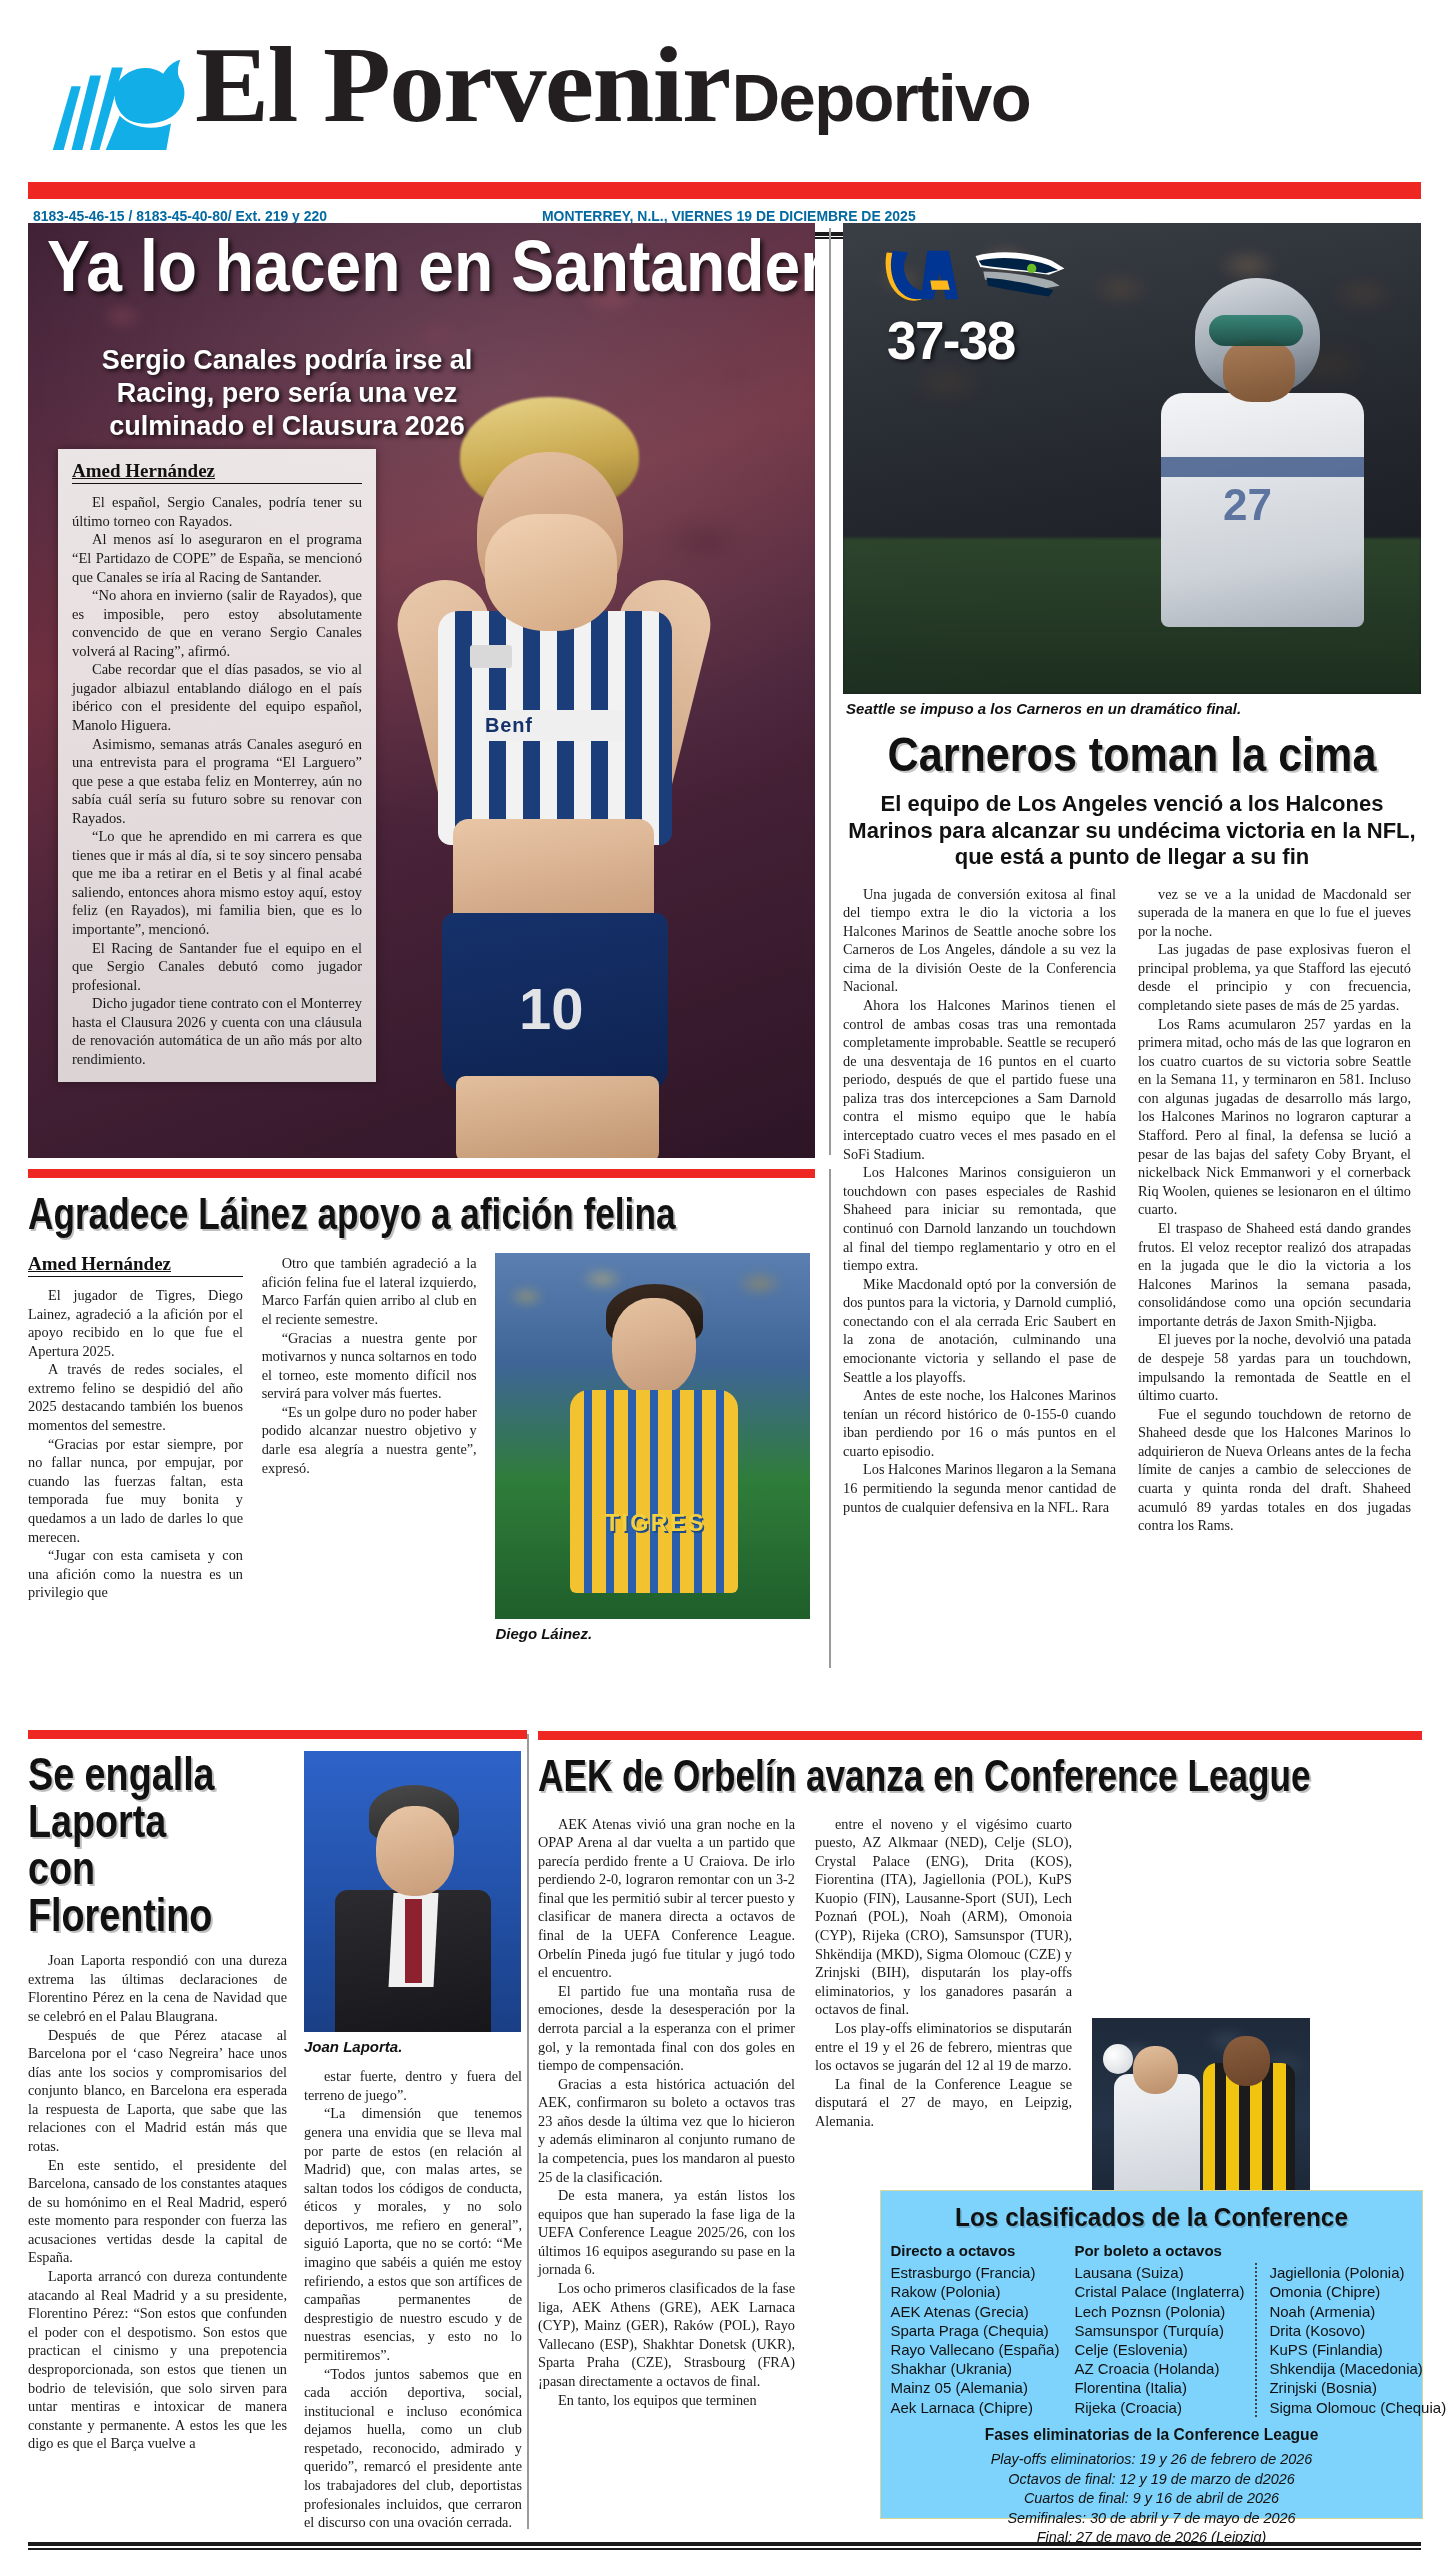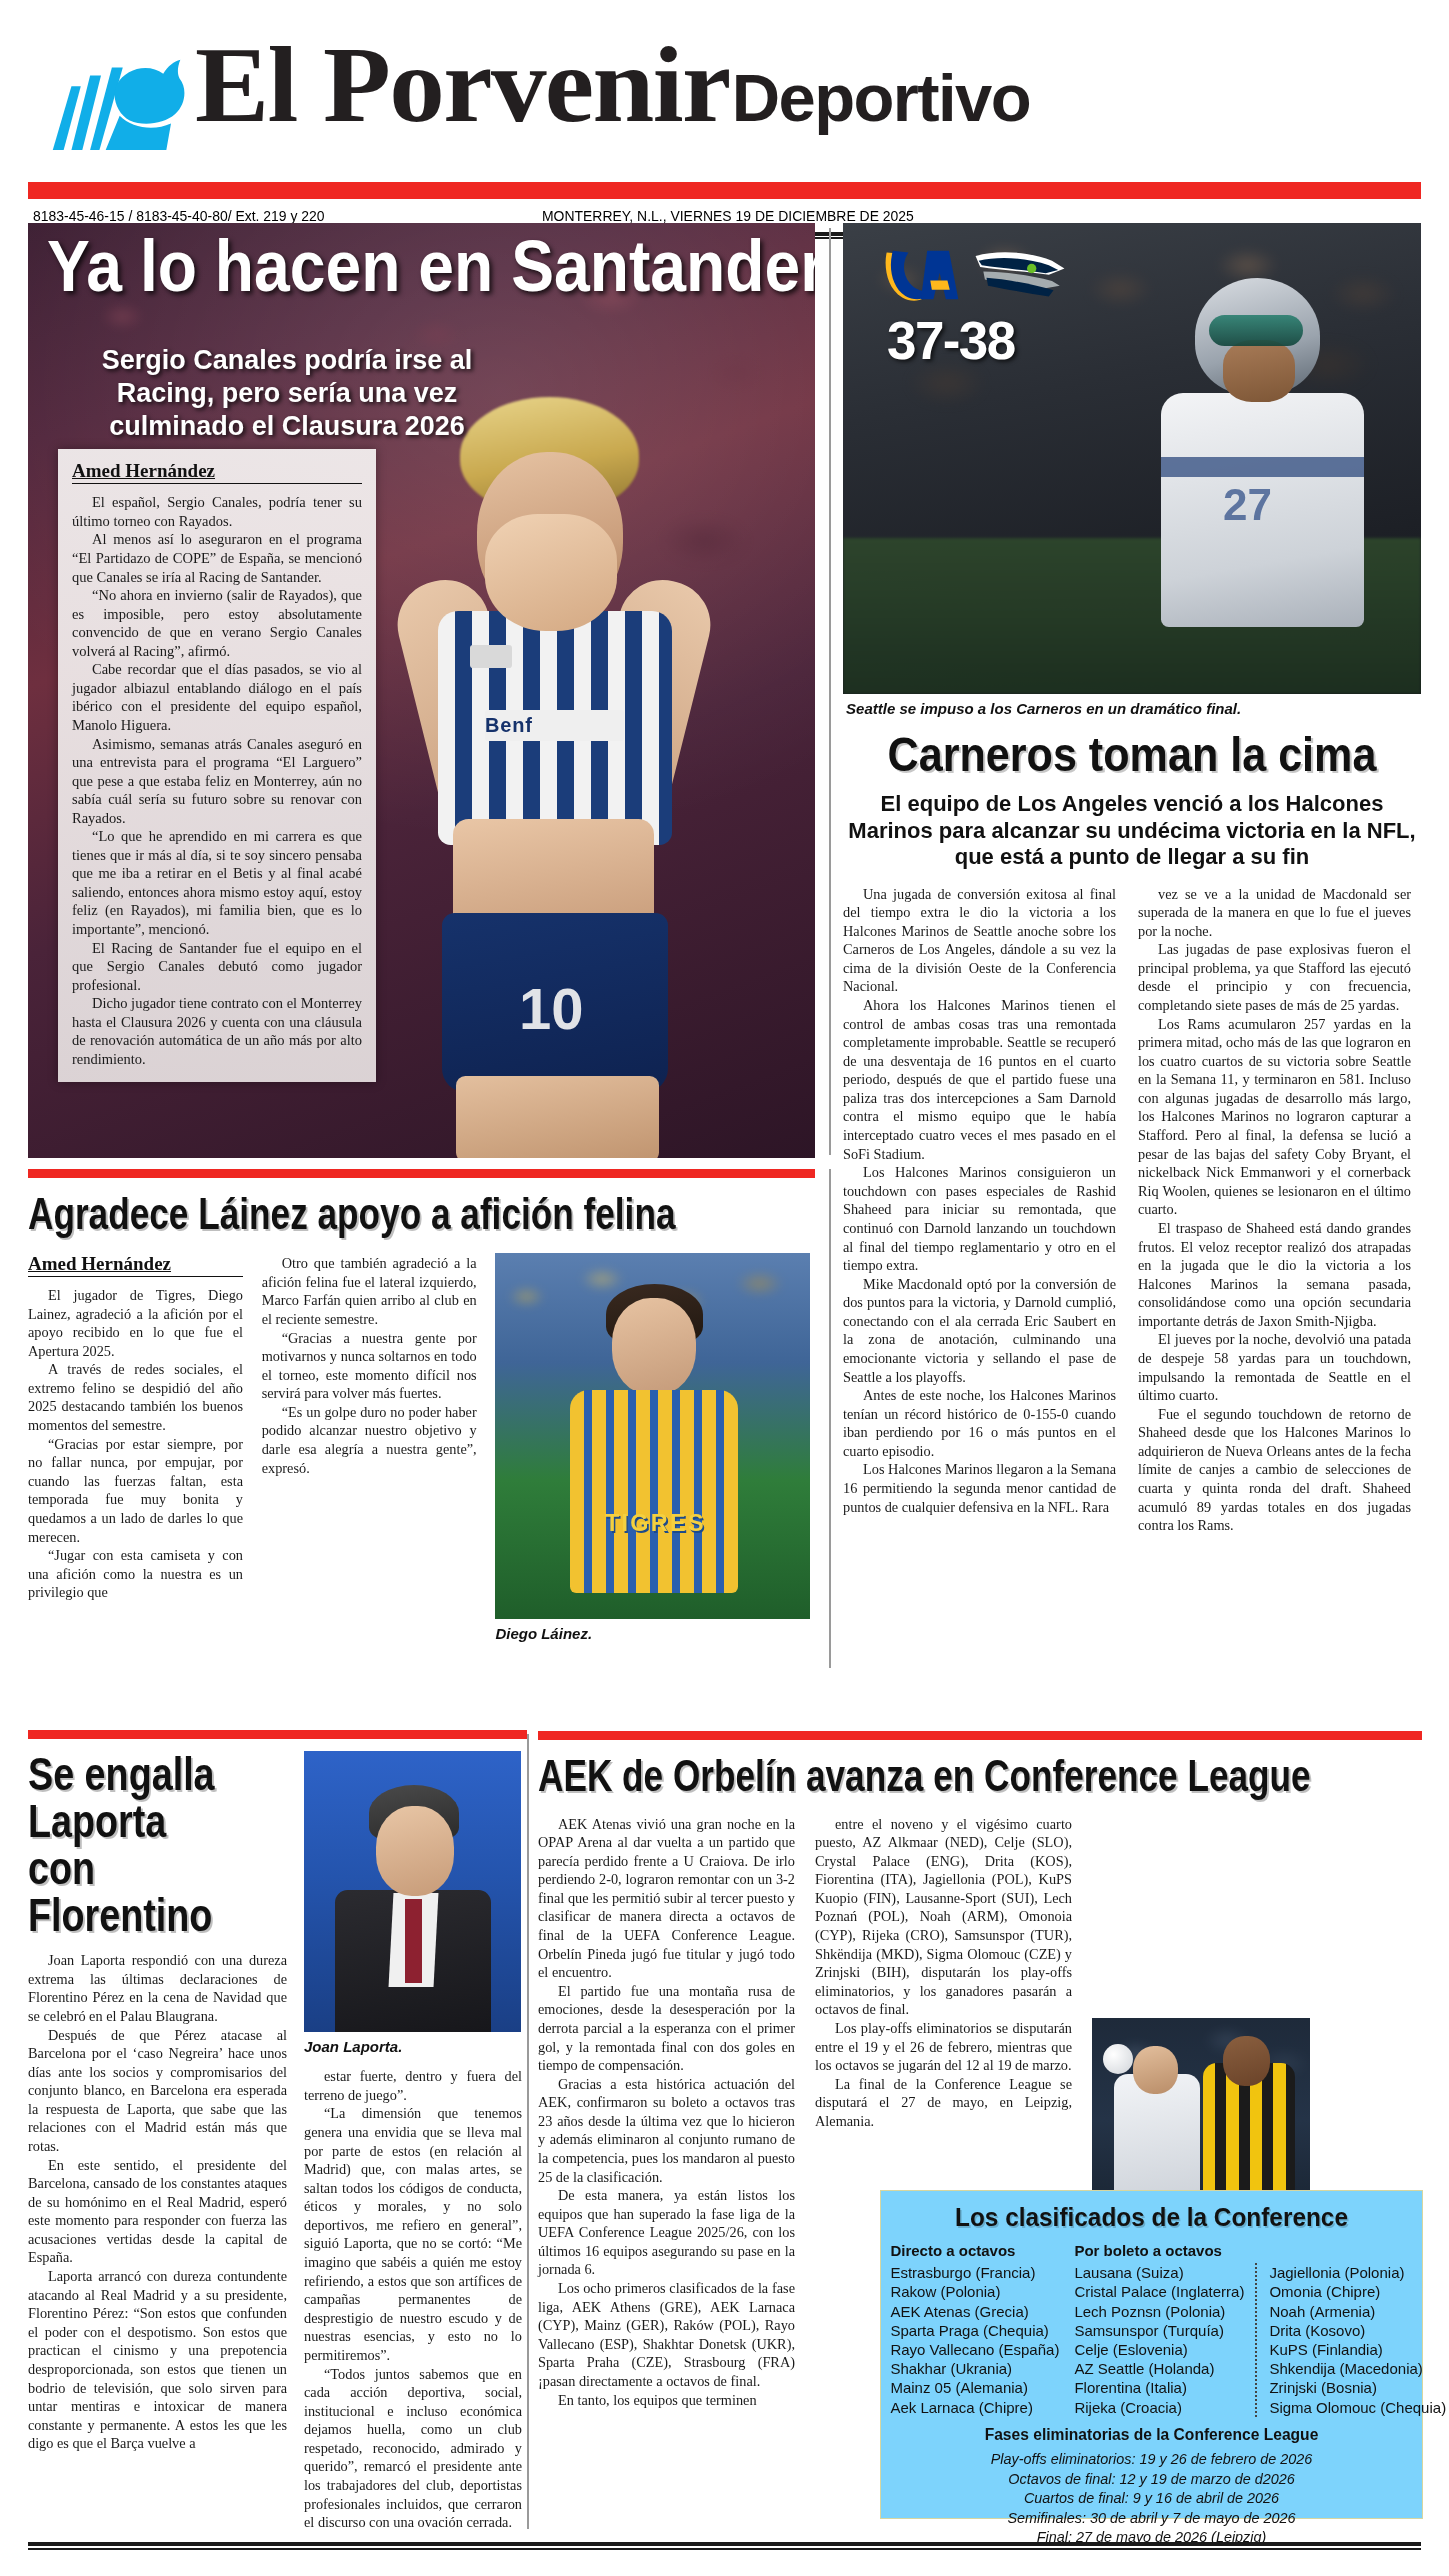"8183-45-46-15 / 8183-45-40-80/ Ext. 219" .infobar { color: #000000 -> #0369a1; font-weight: 400 -> 700 }
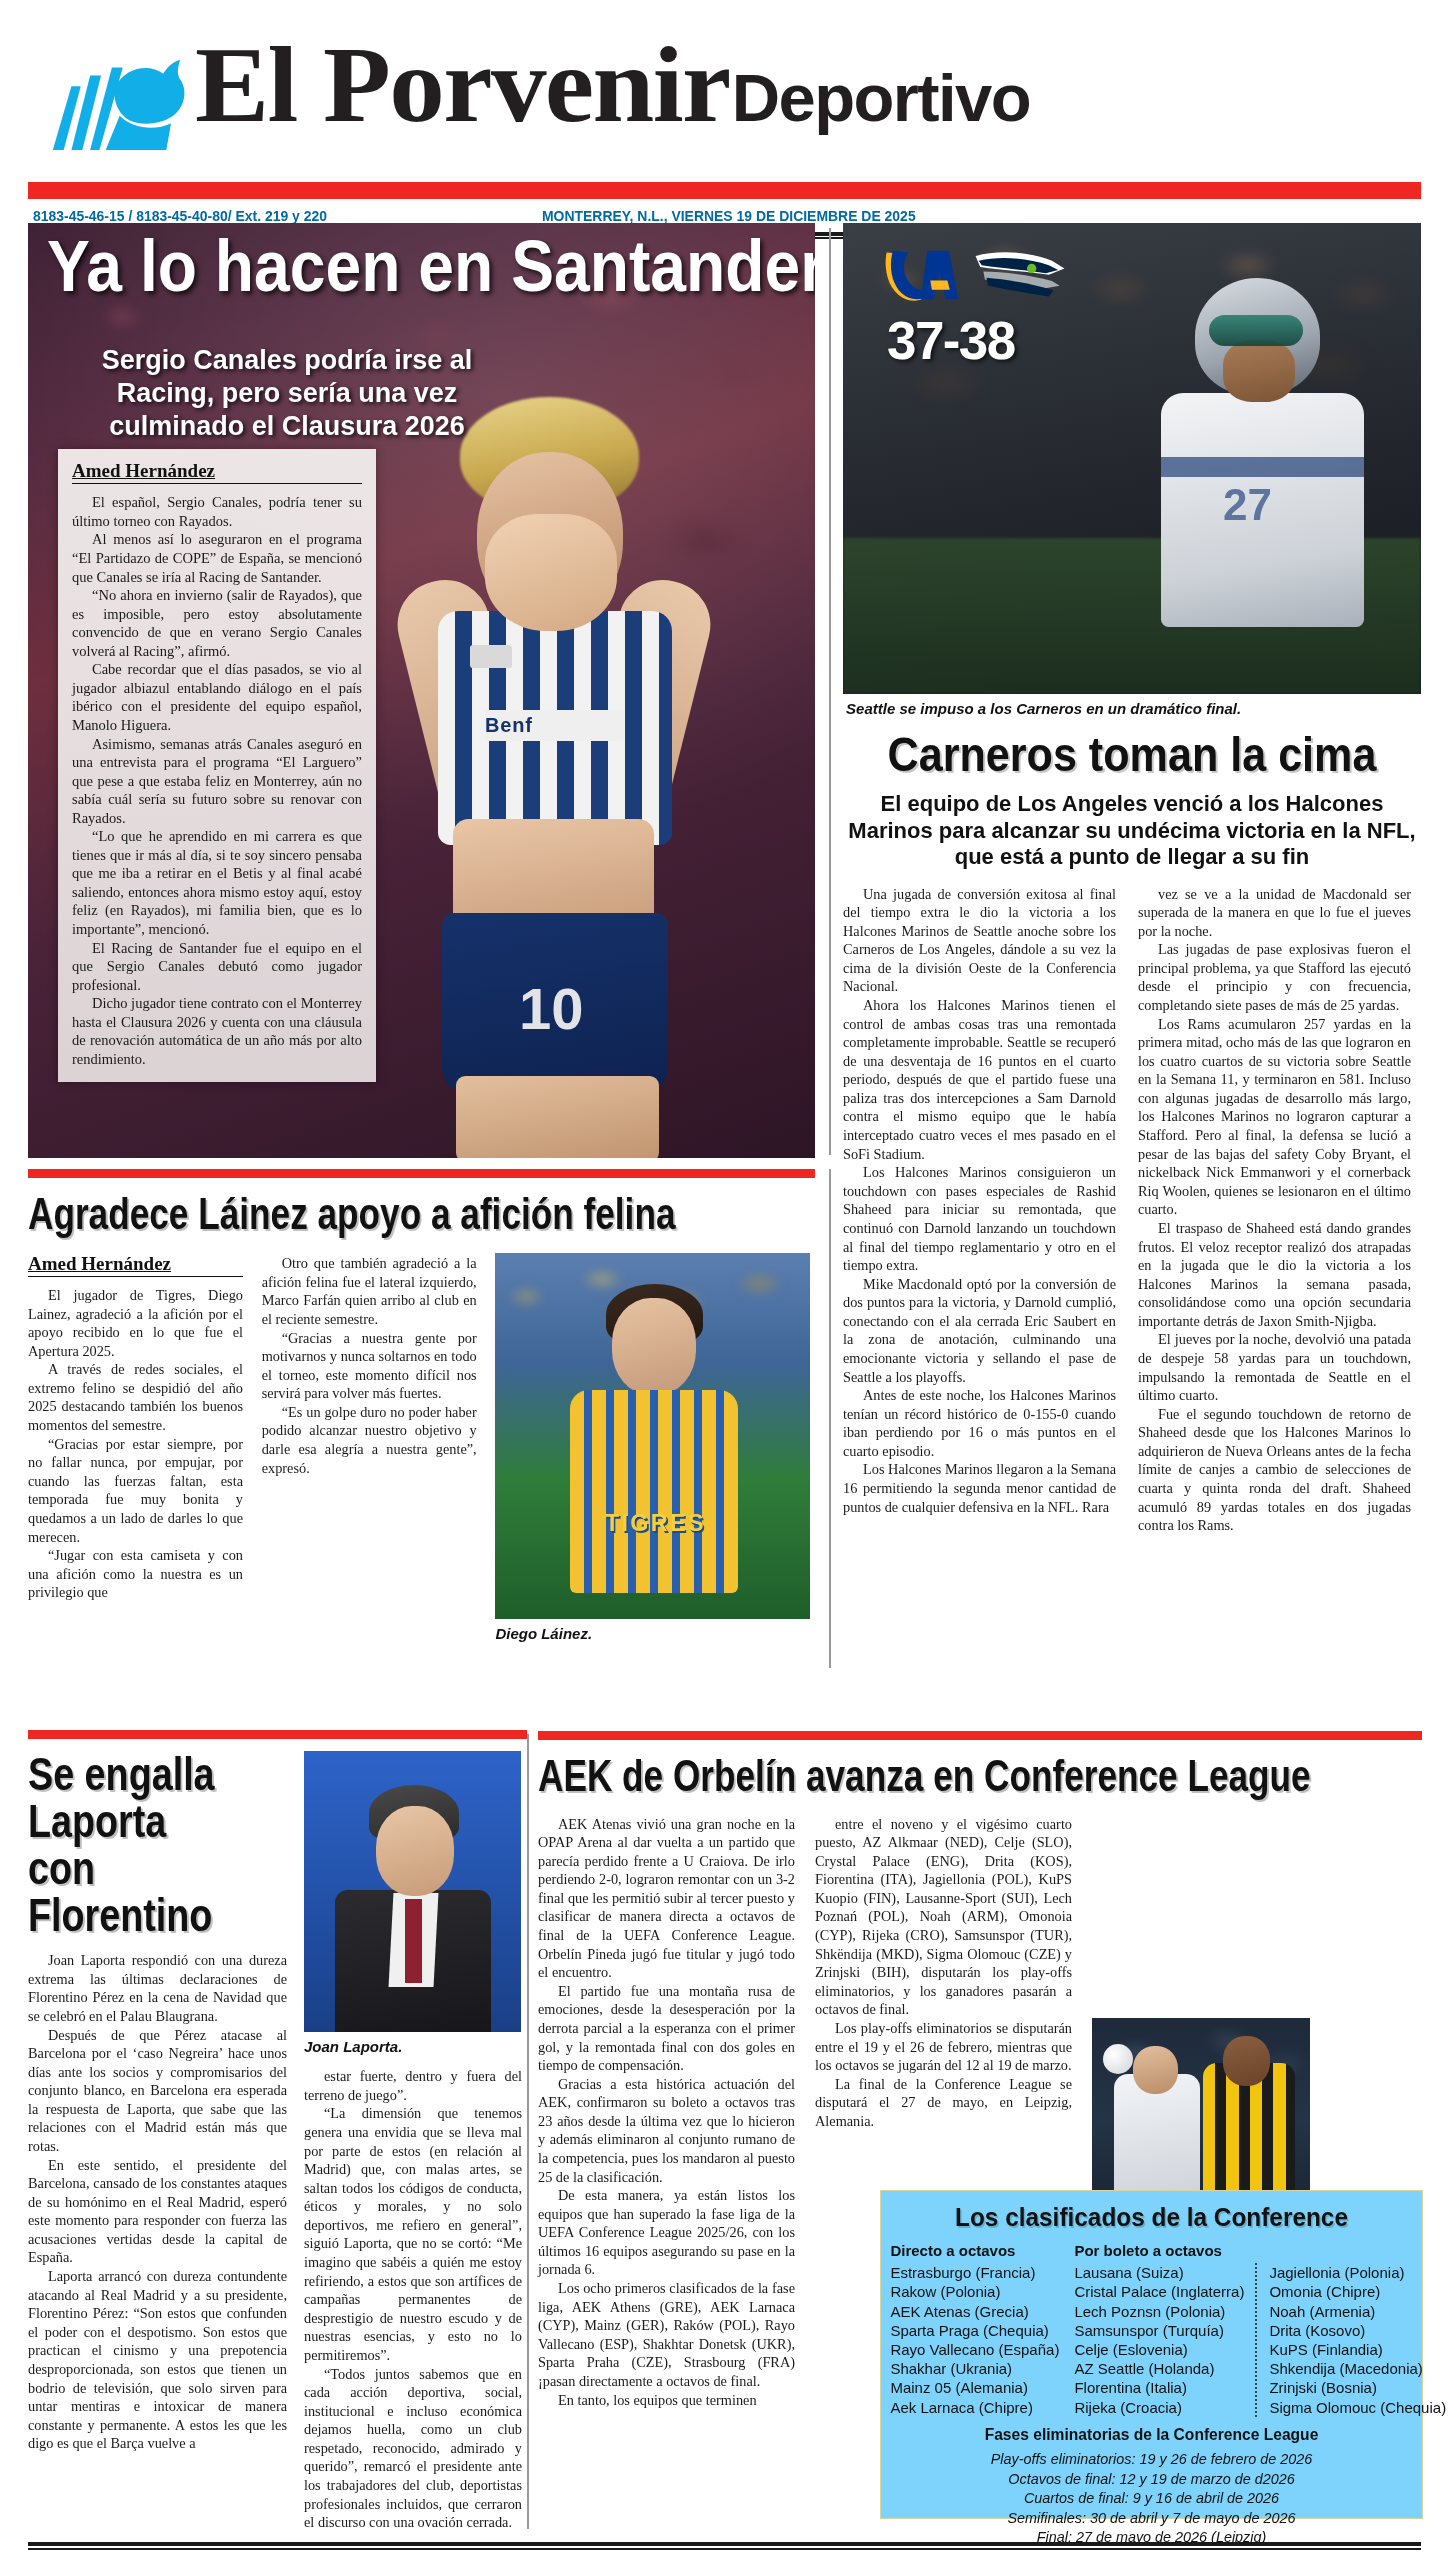"AZ Seattle (Holanda)" li { text: Seattle -> Croacia }
